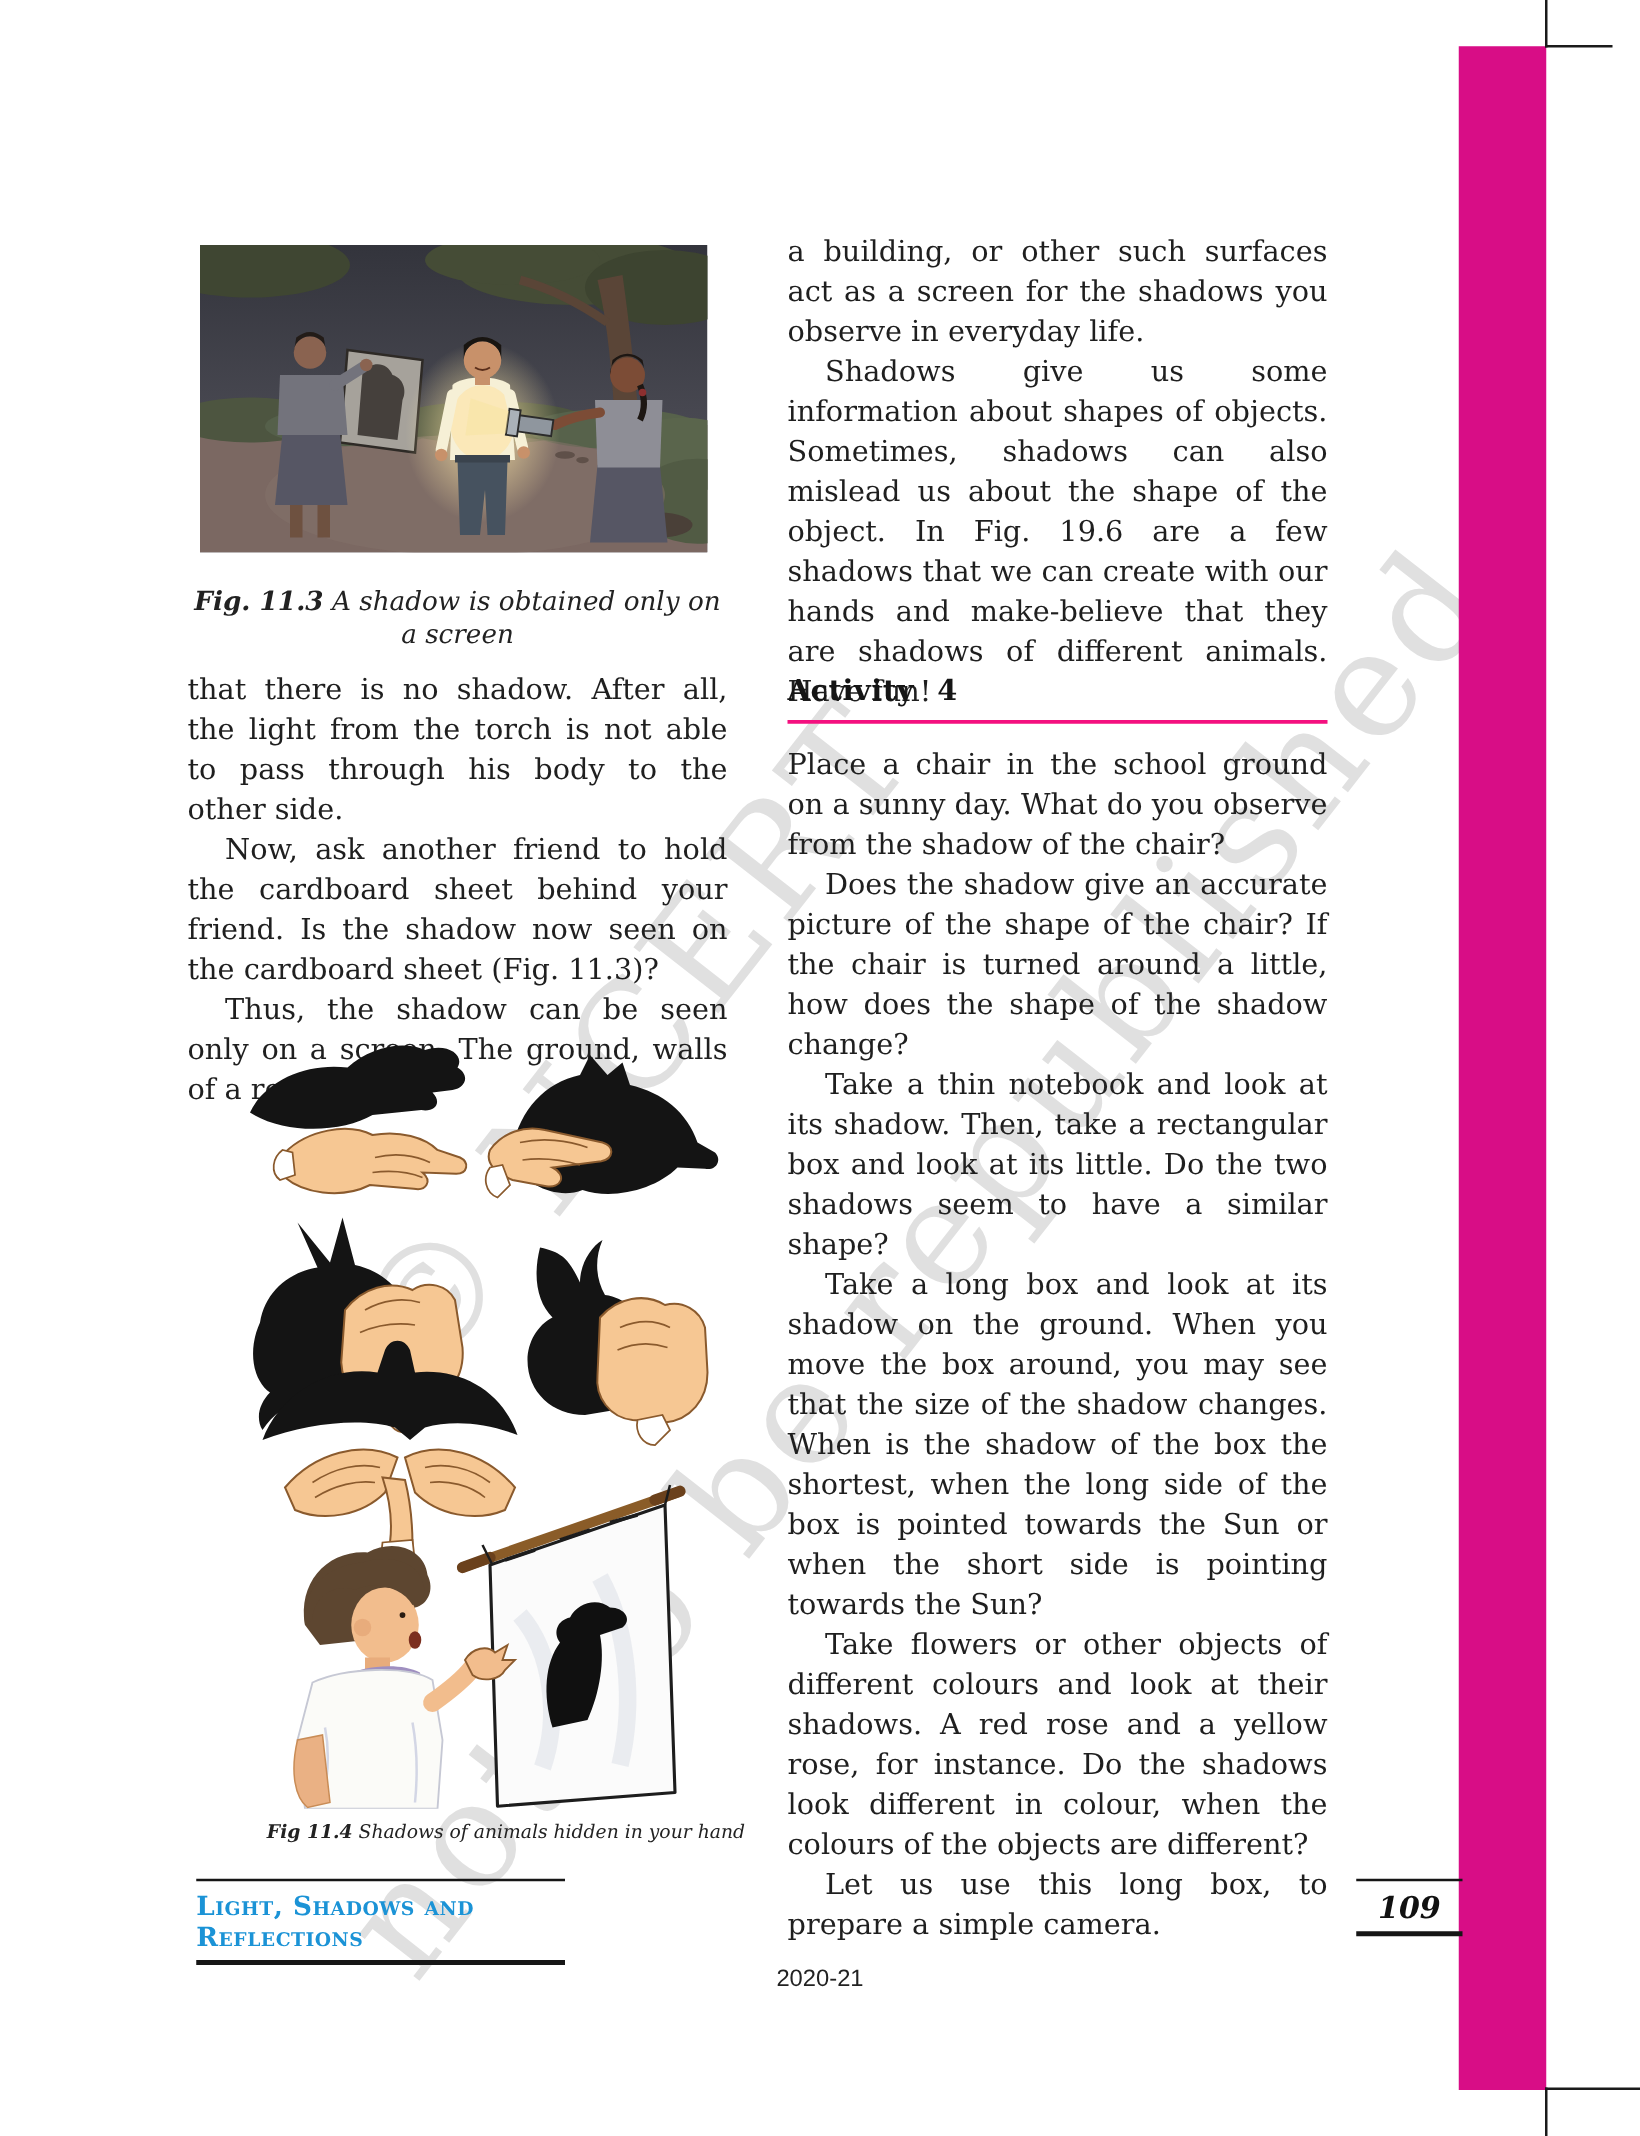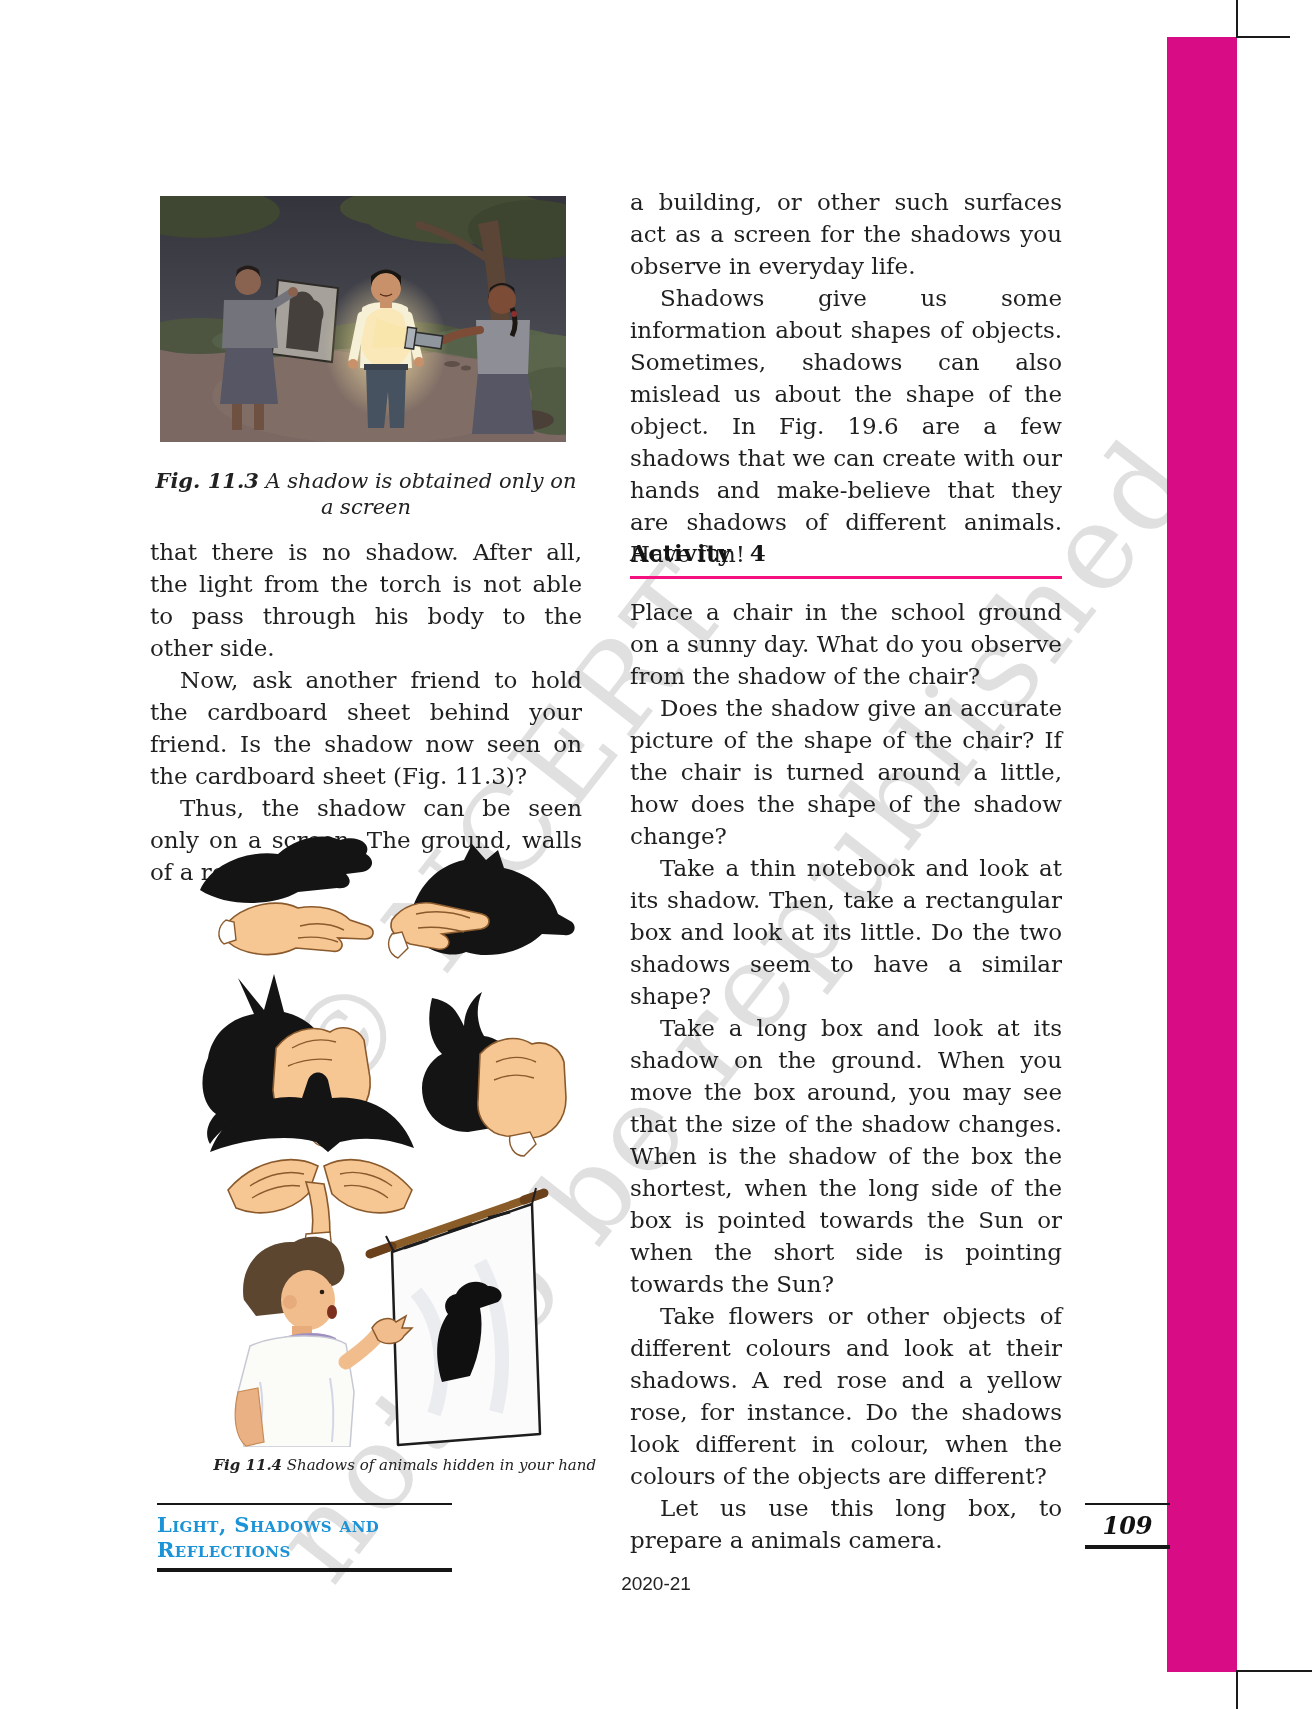"Let us use this long" p.indent { text: animals -> simple }
